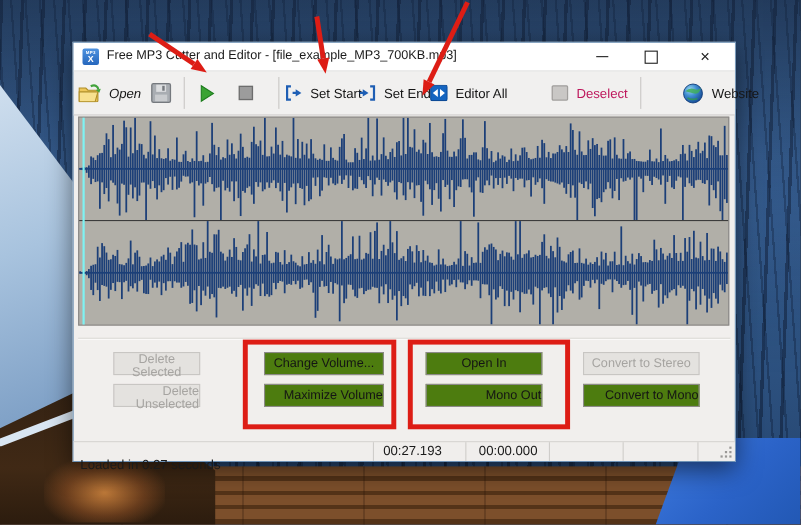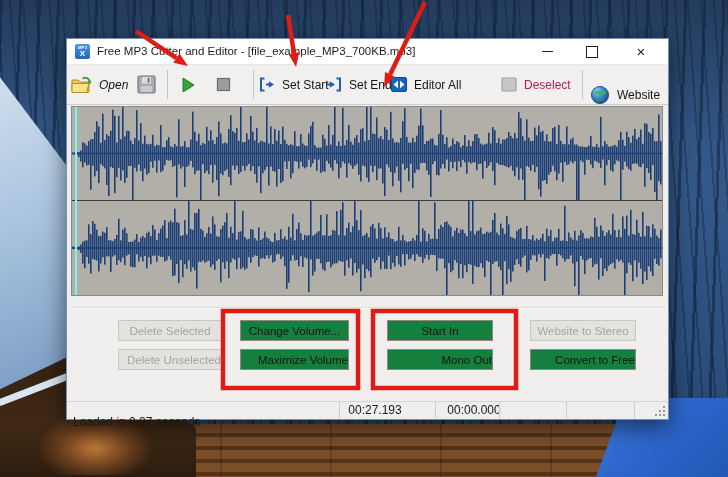"Website" div.tbi { left: 523px -> 553px; margin-top: 10px -> none }
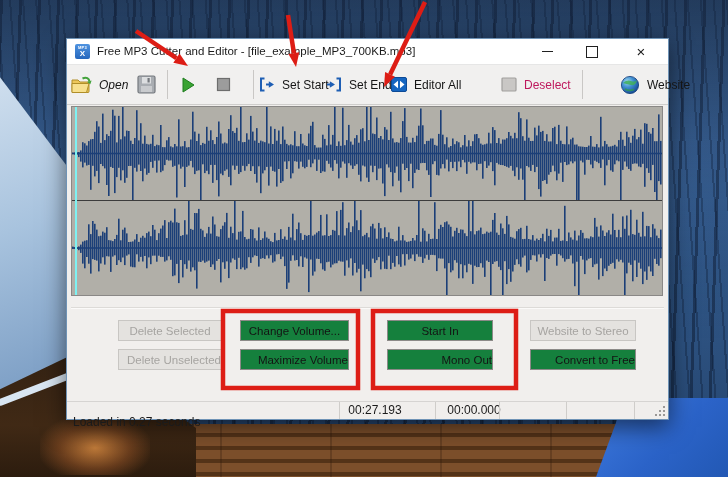"Delete Selected" .b-col1 { left: 51px -> 36px; width: 104px -> 79px }
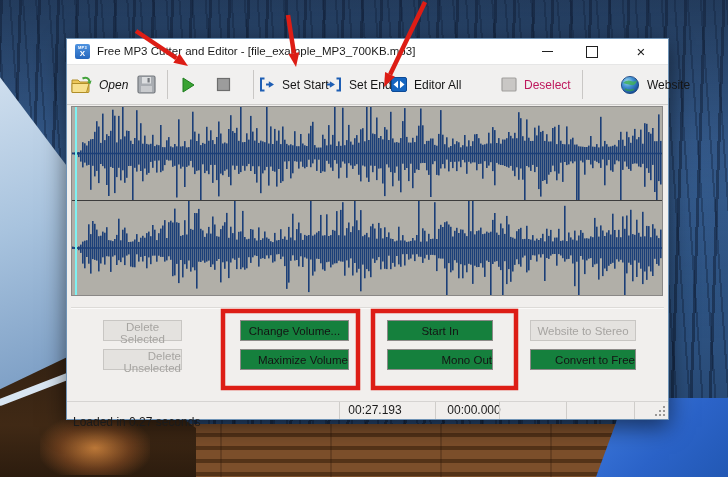"Change Volume..." .btn { background: #15803d -> #4d7c0f }
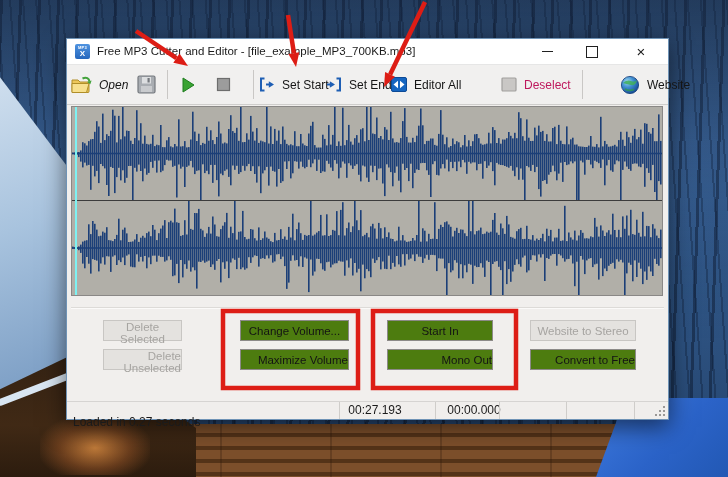"Start In" button.btn { text: Start -> Open }
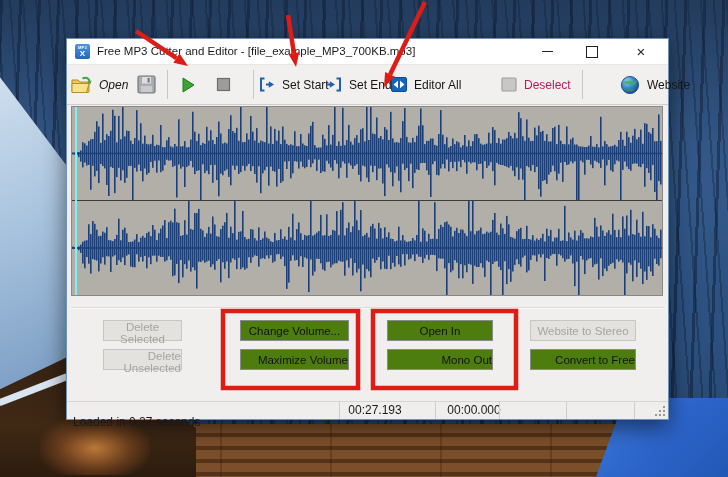"Website to Stereo" button.btn { text: Website -> Convert }
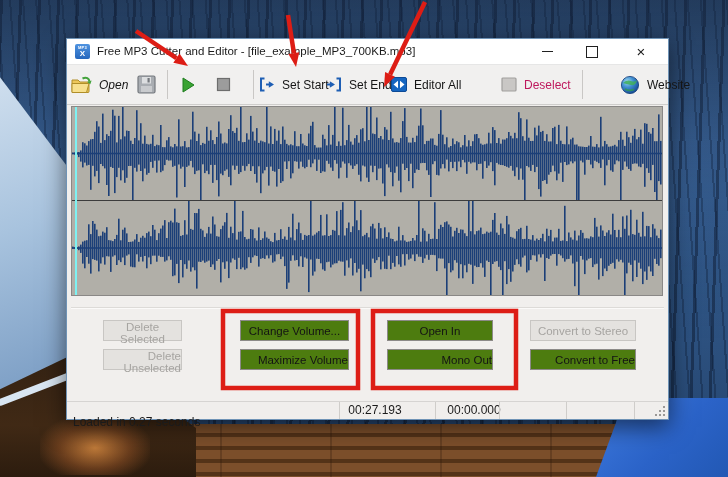"Convert to Free" button.btn { text: Free -> Mono }
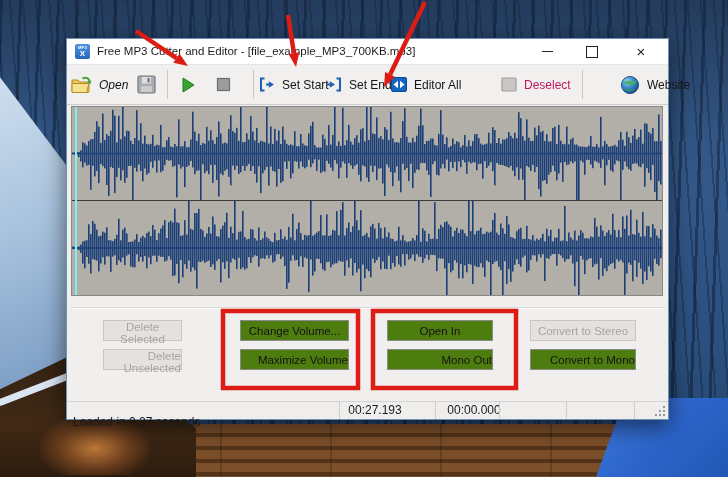"00:00.000" .st2 { left: 368px -> 356px }
